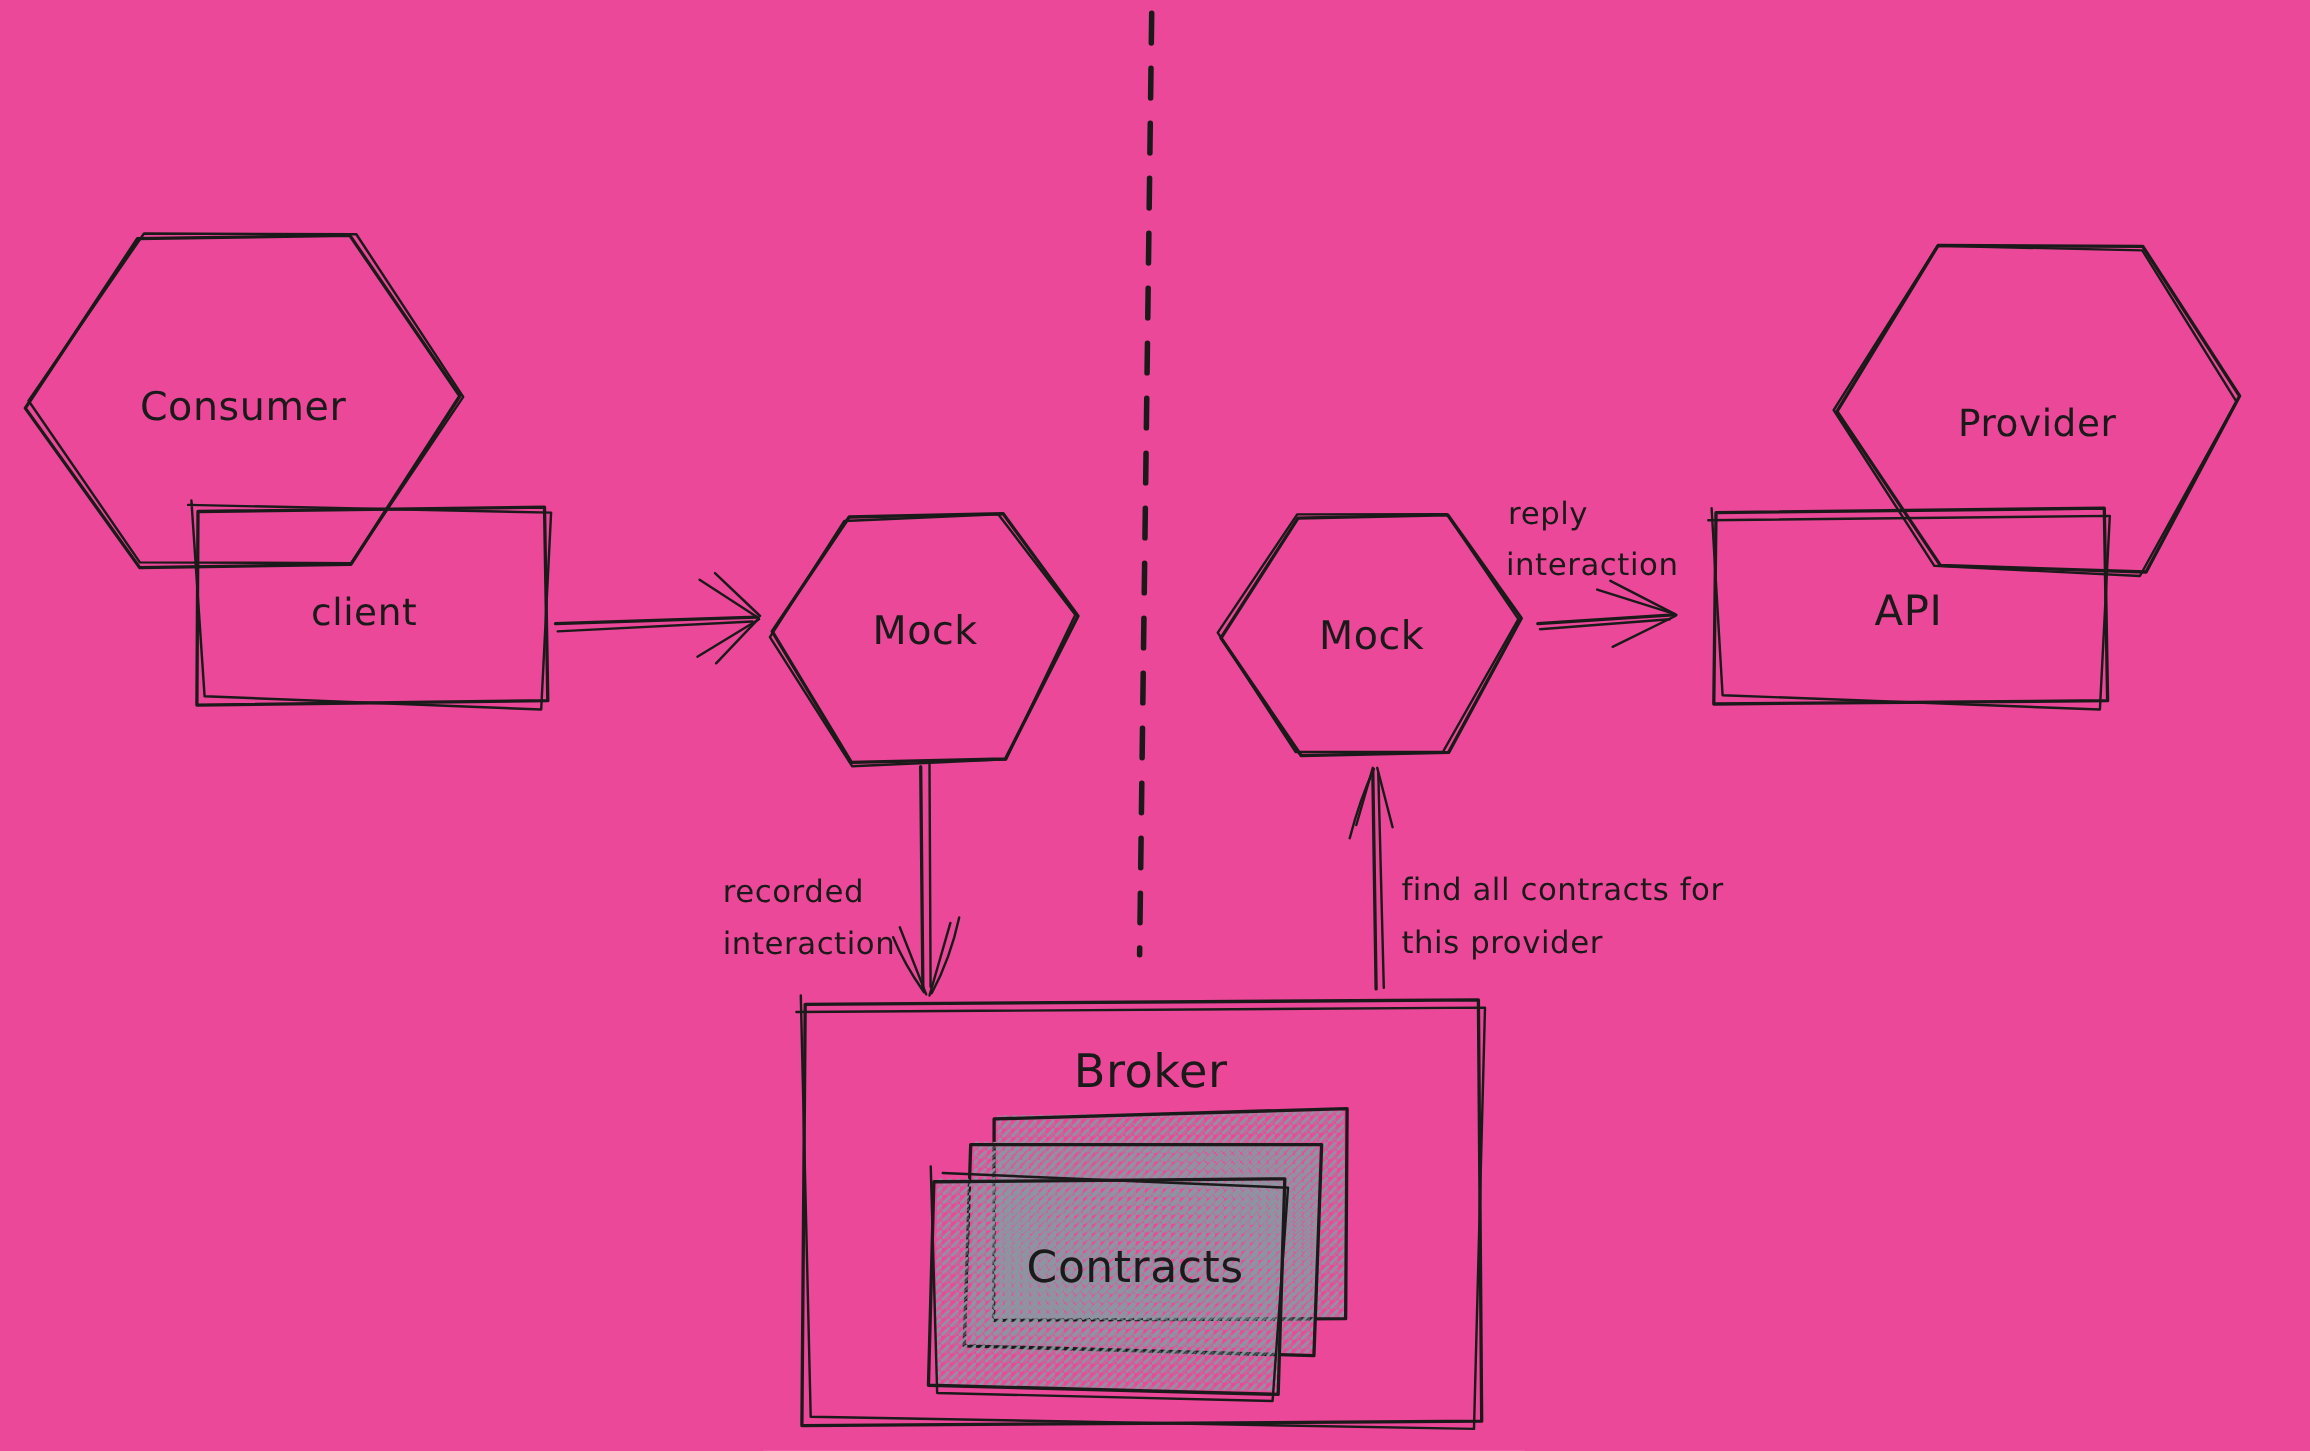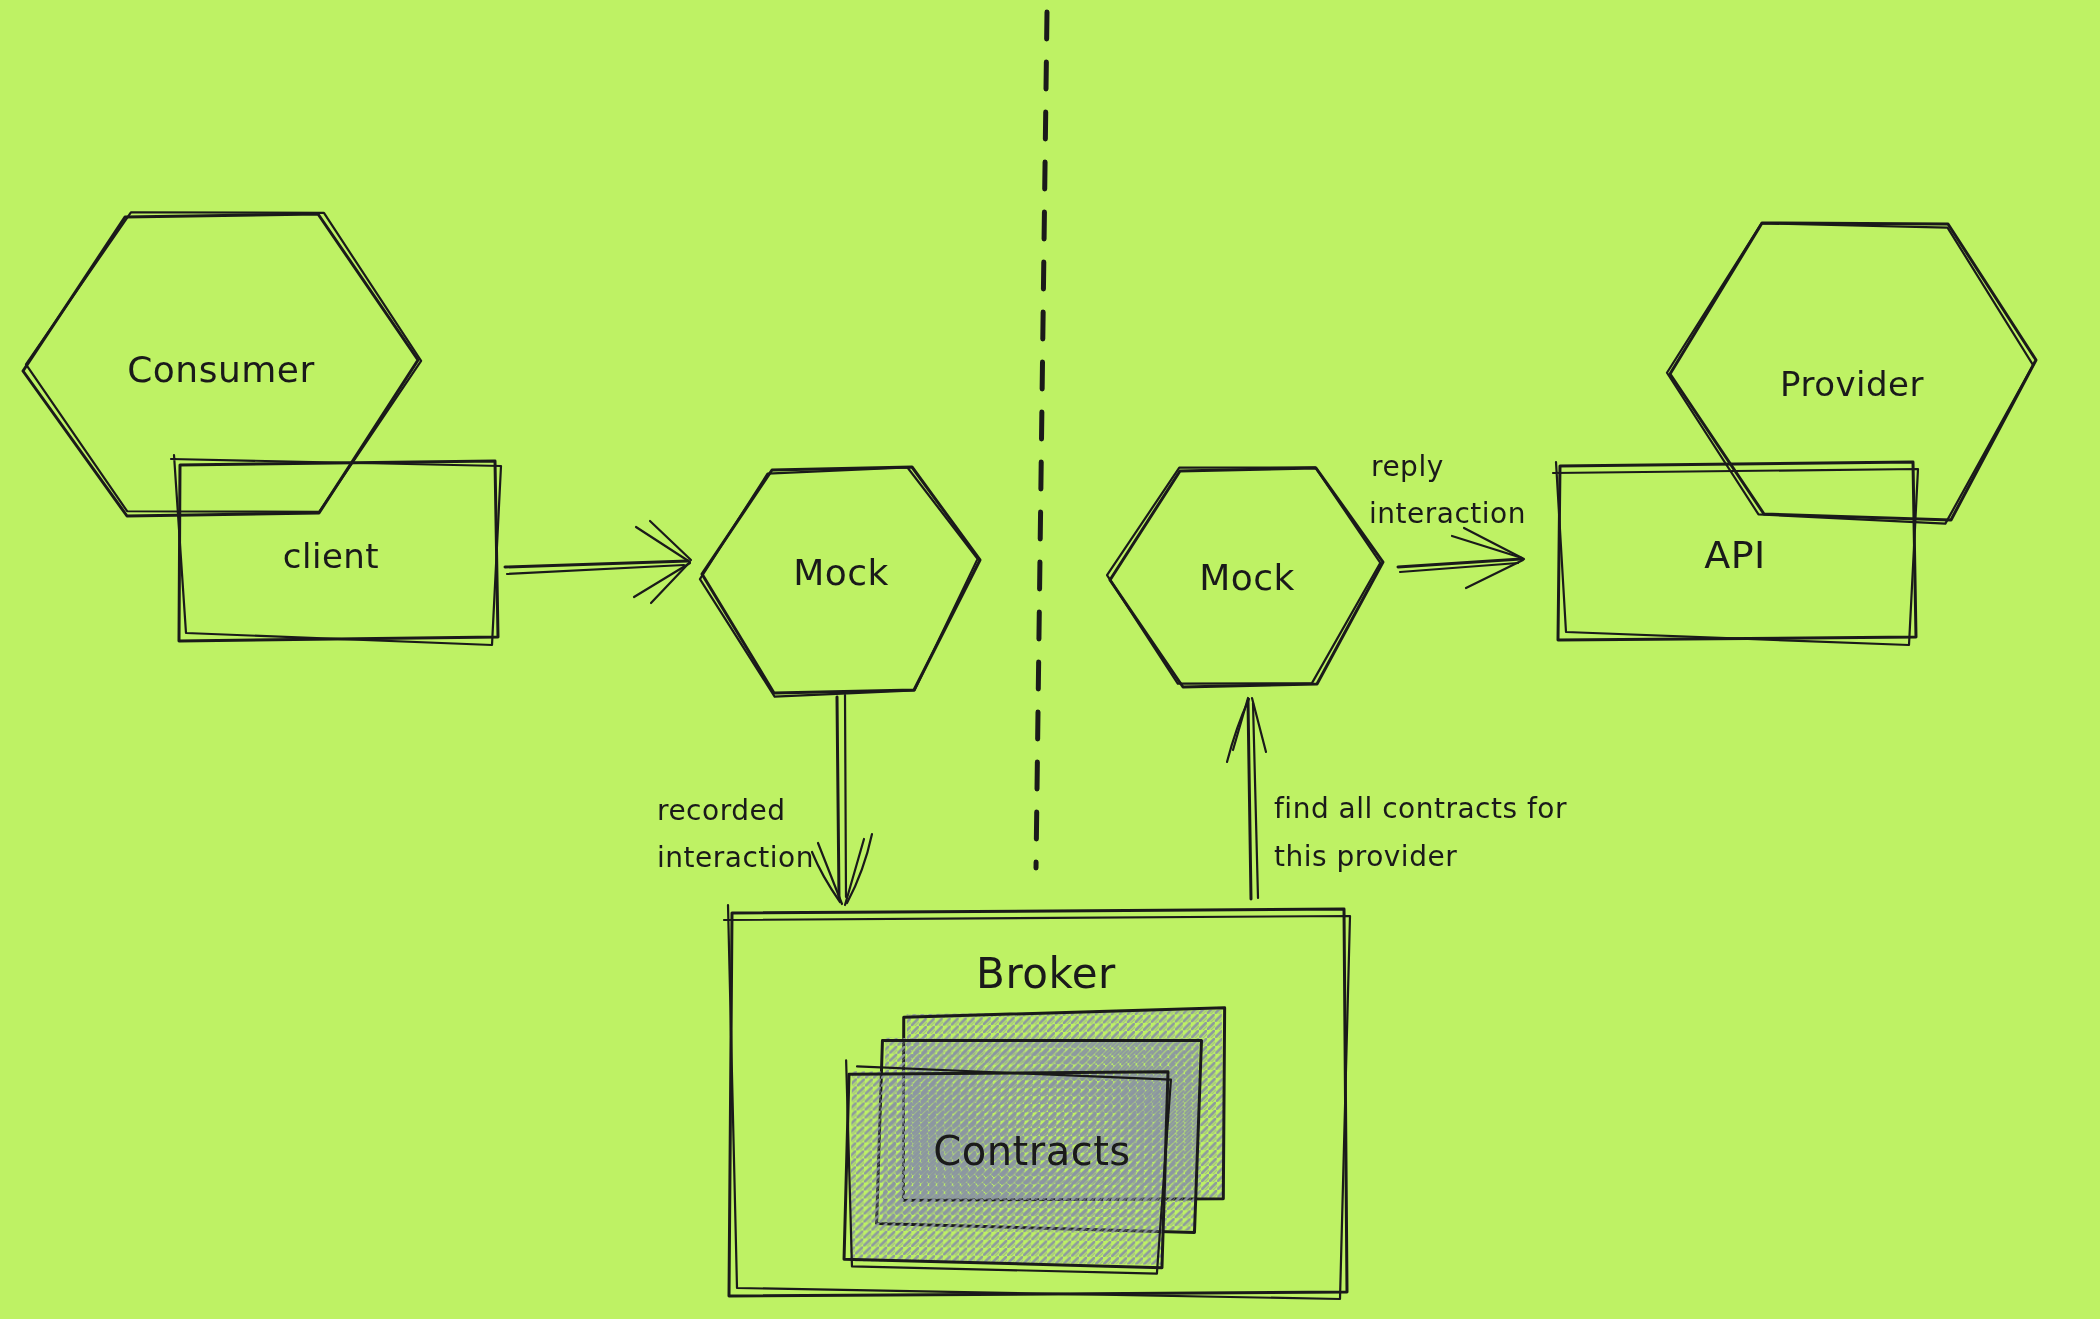"Consumer" .canvas-wrap { background: #bef264 -> #ec4899 }
